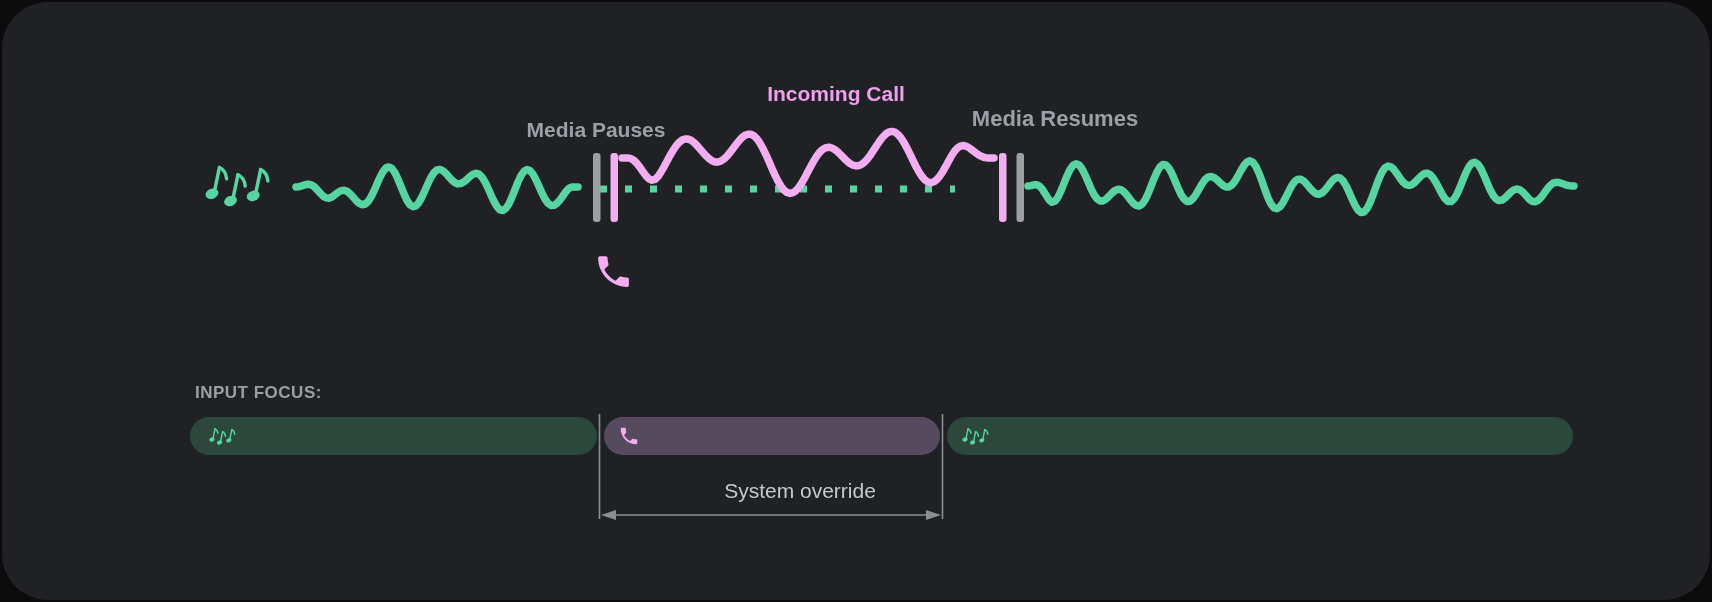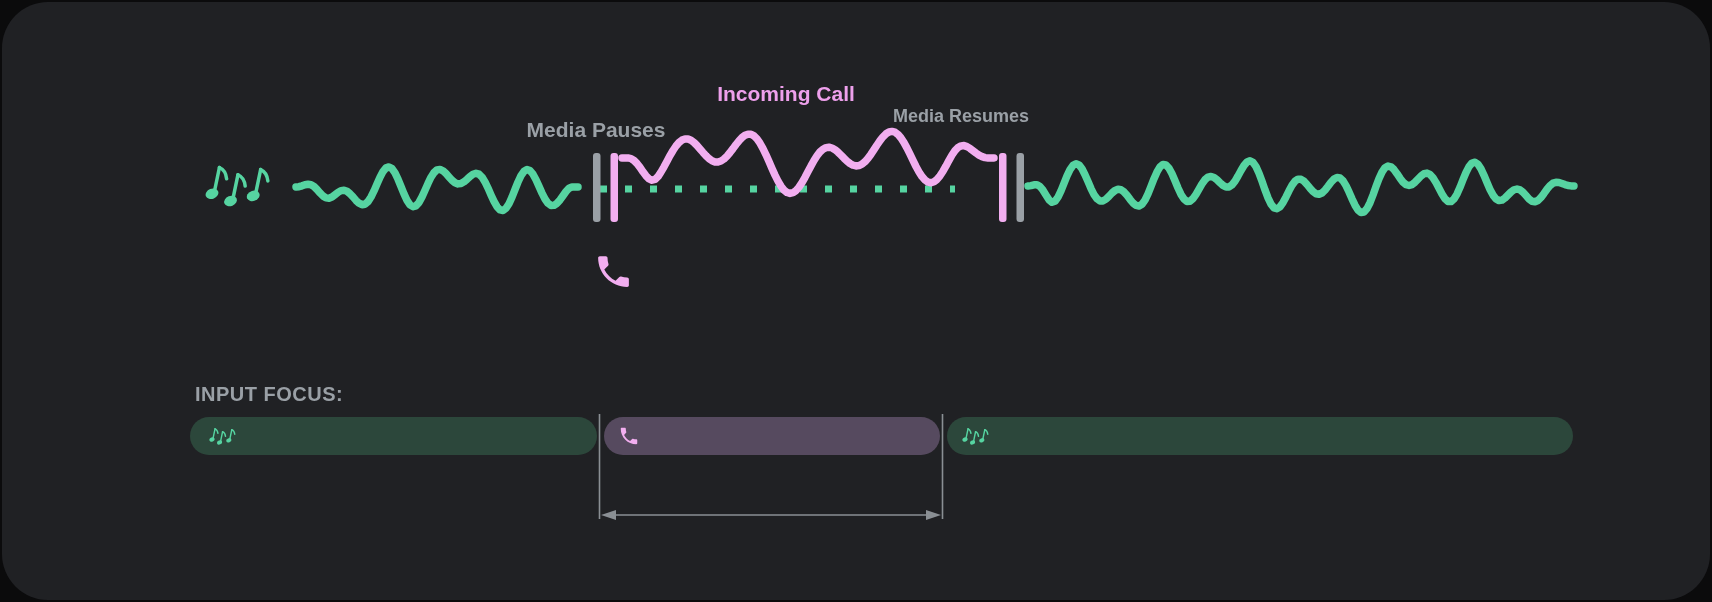"Incoming Call" .lbl-call { left: 786px -> 836px }
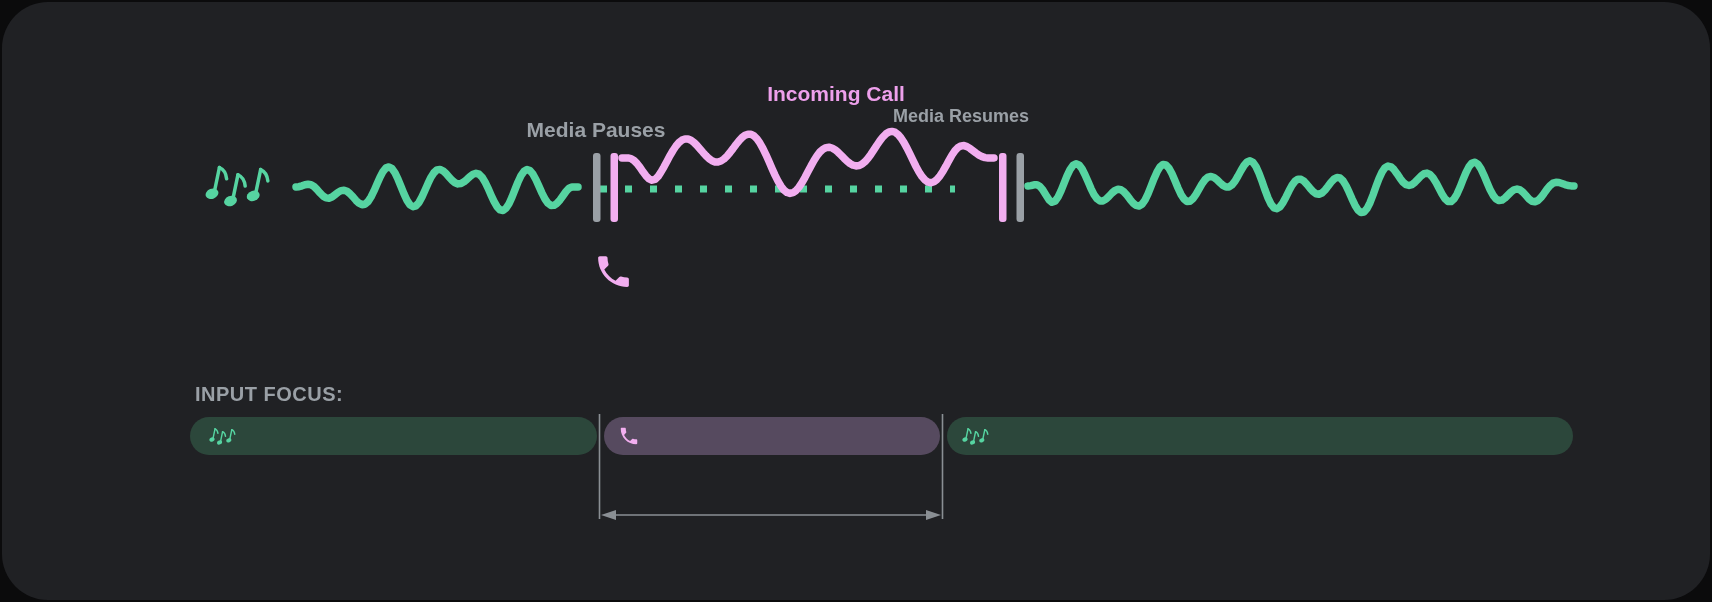"Media Resumes" .lbl-resume { font-size: 18px -> 22px; left: 961px -> 1055px }
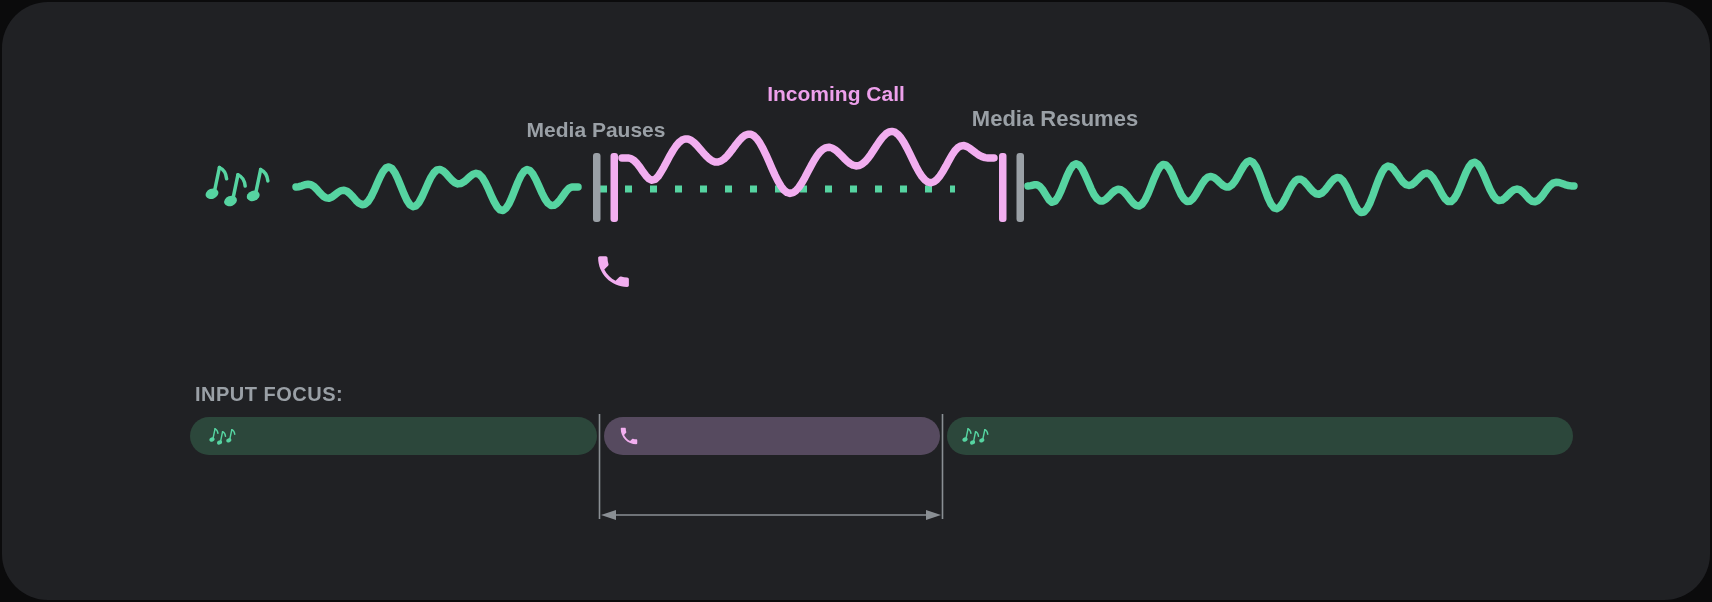"INPUT FOCUS:" .focus-heading { font-size: 20px -> 17px }
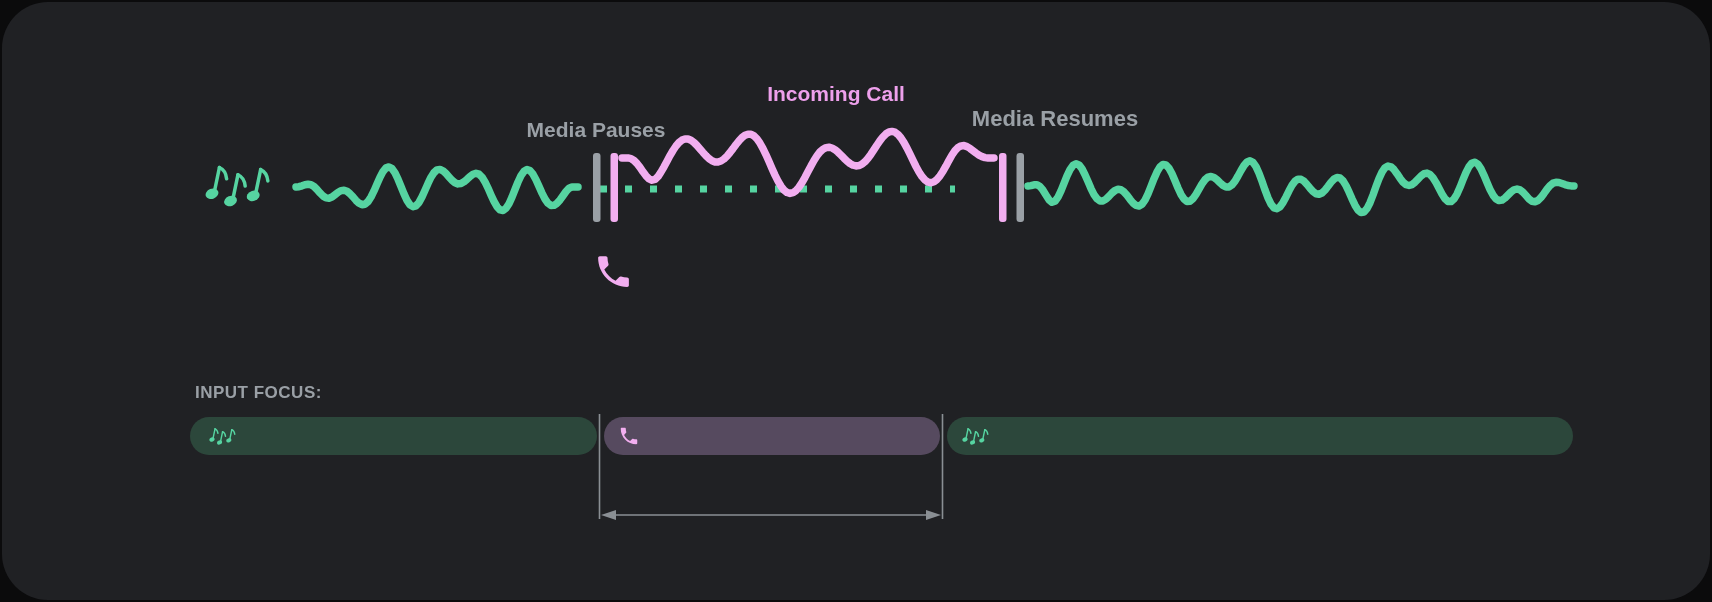"System override" div.override-lbl { html: none -> <div>System override</div> }
